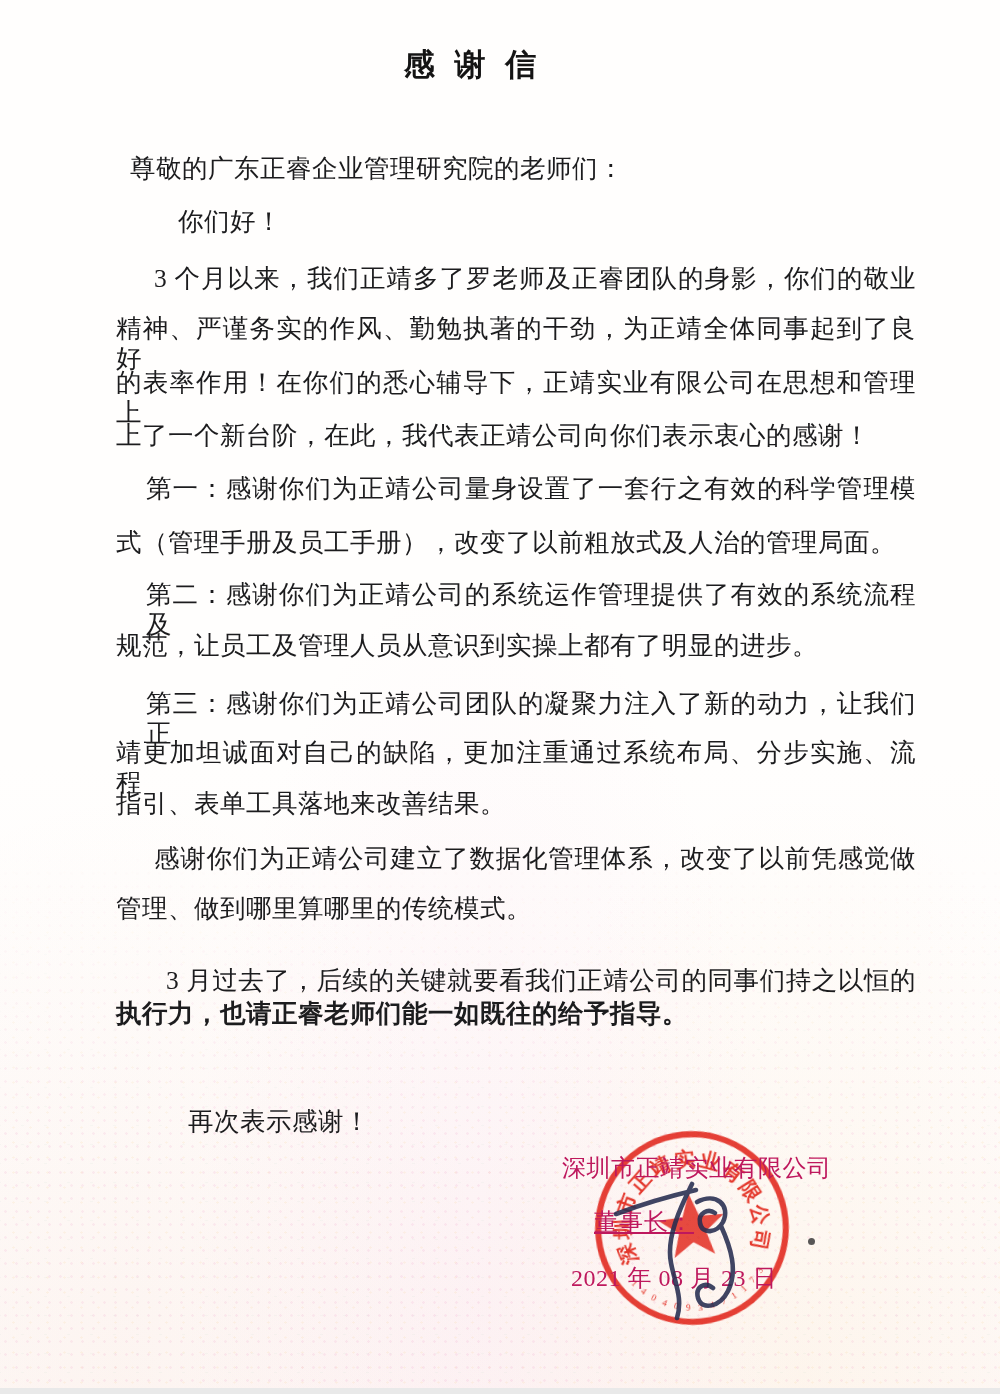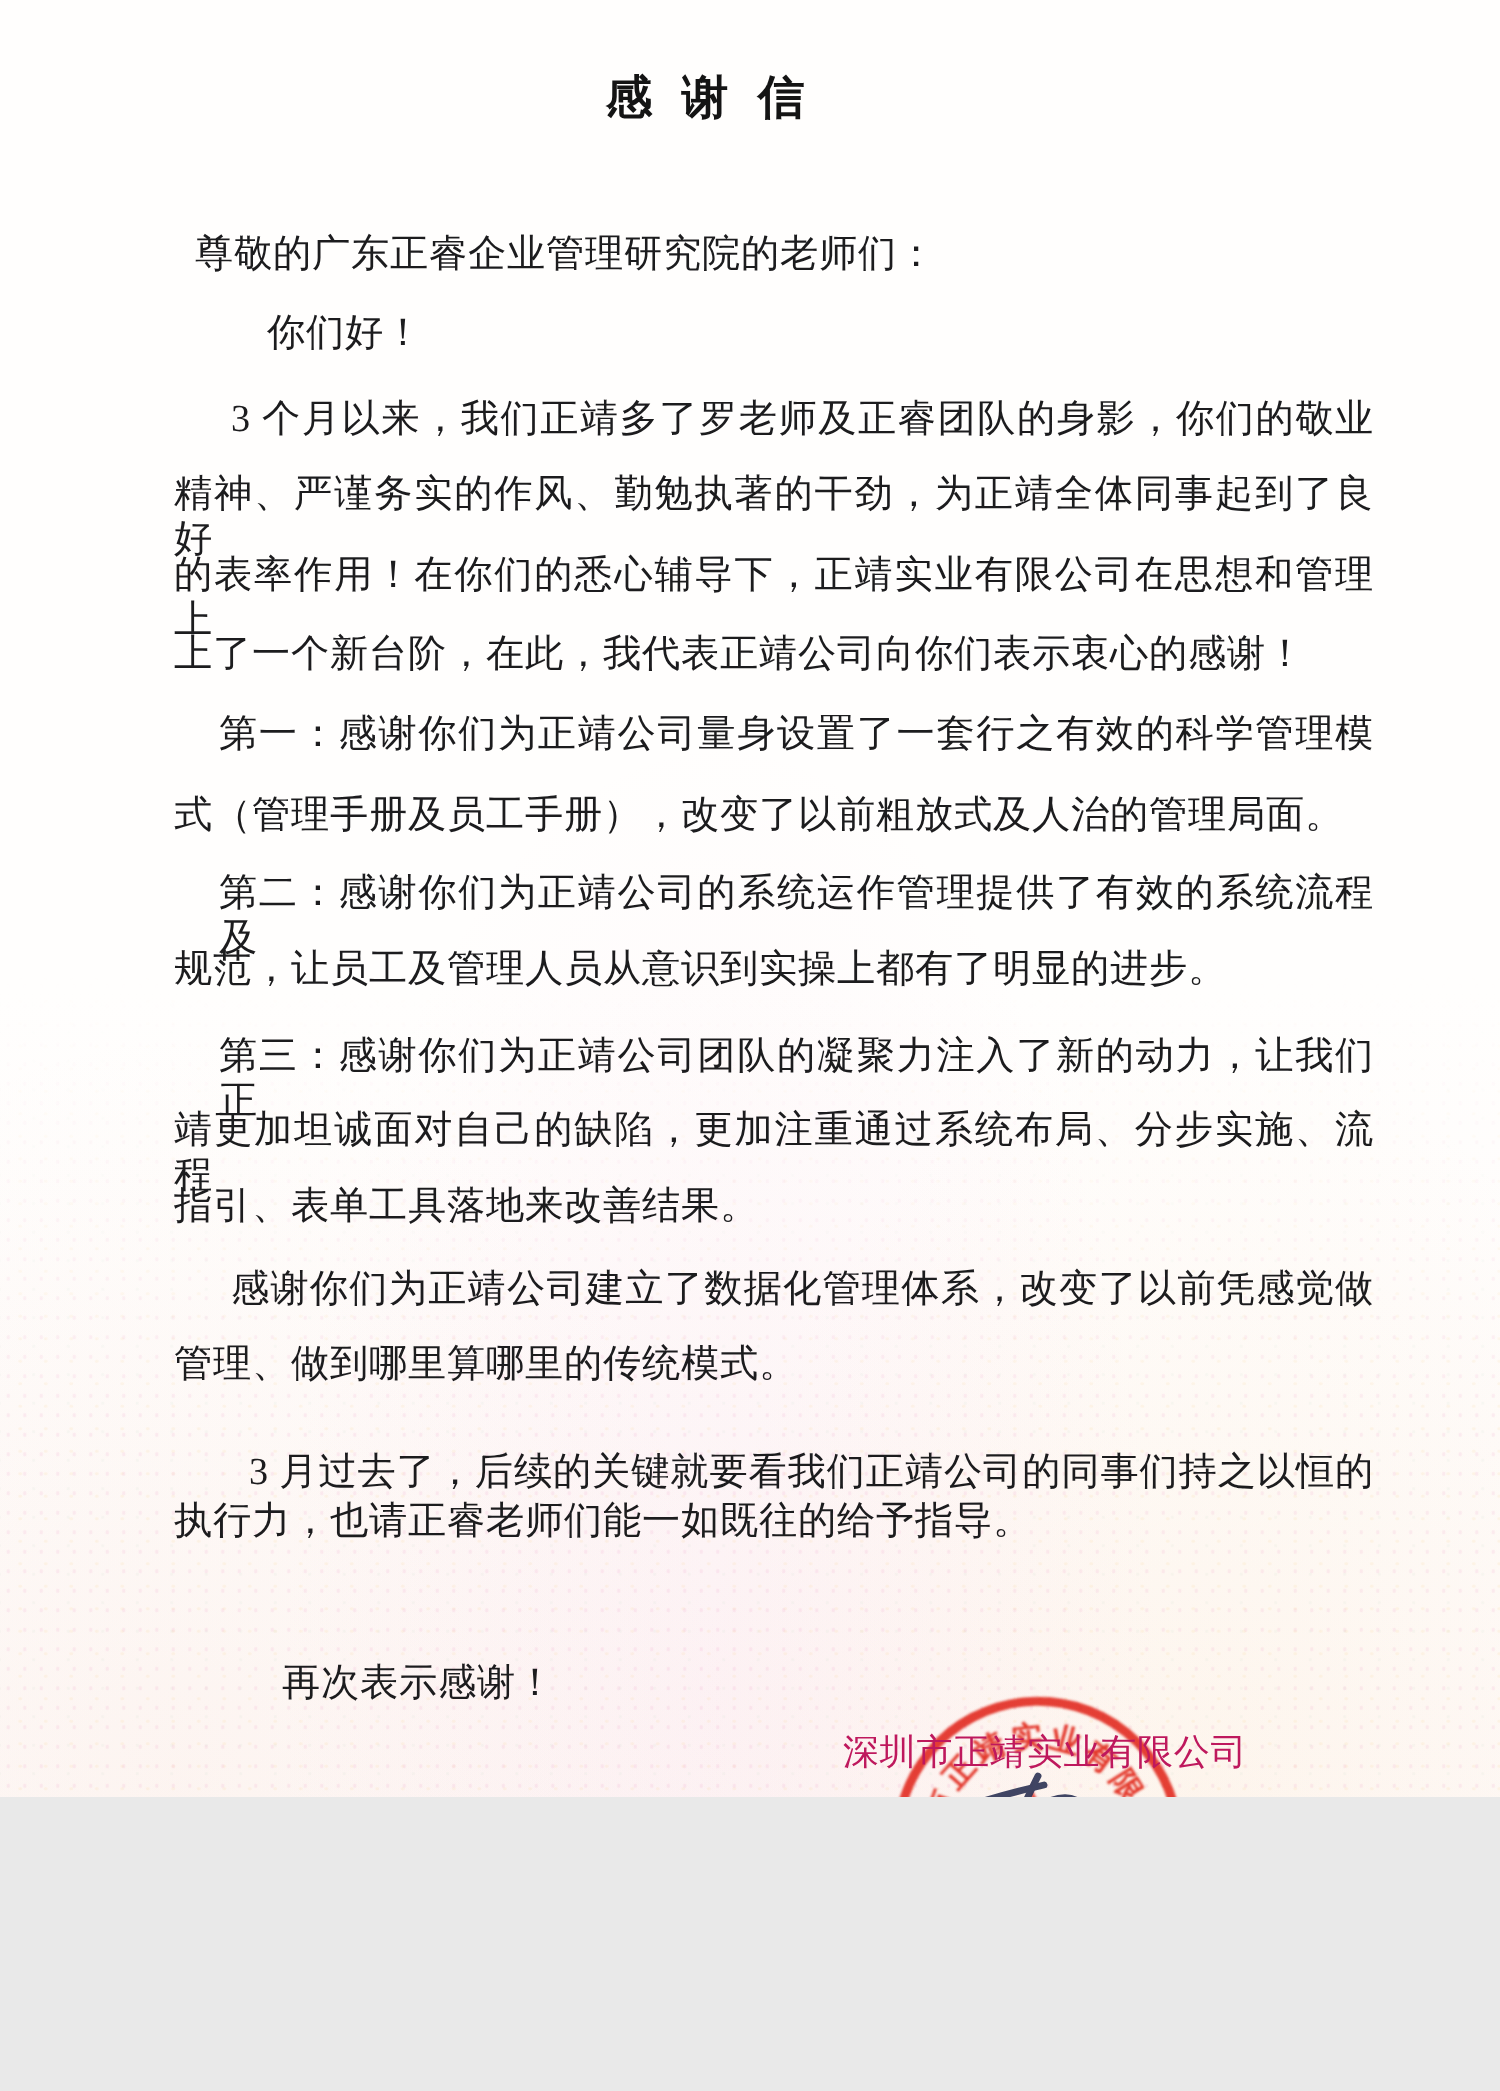"感 谢 信" .page { height: 1198px -> 1388px }
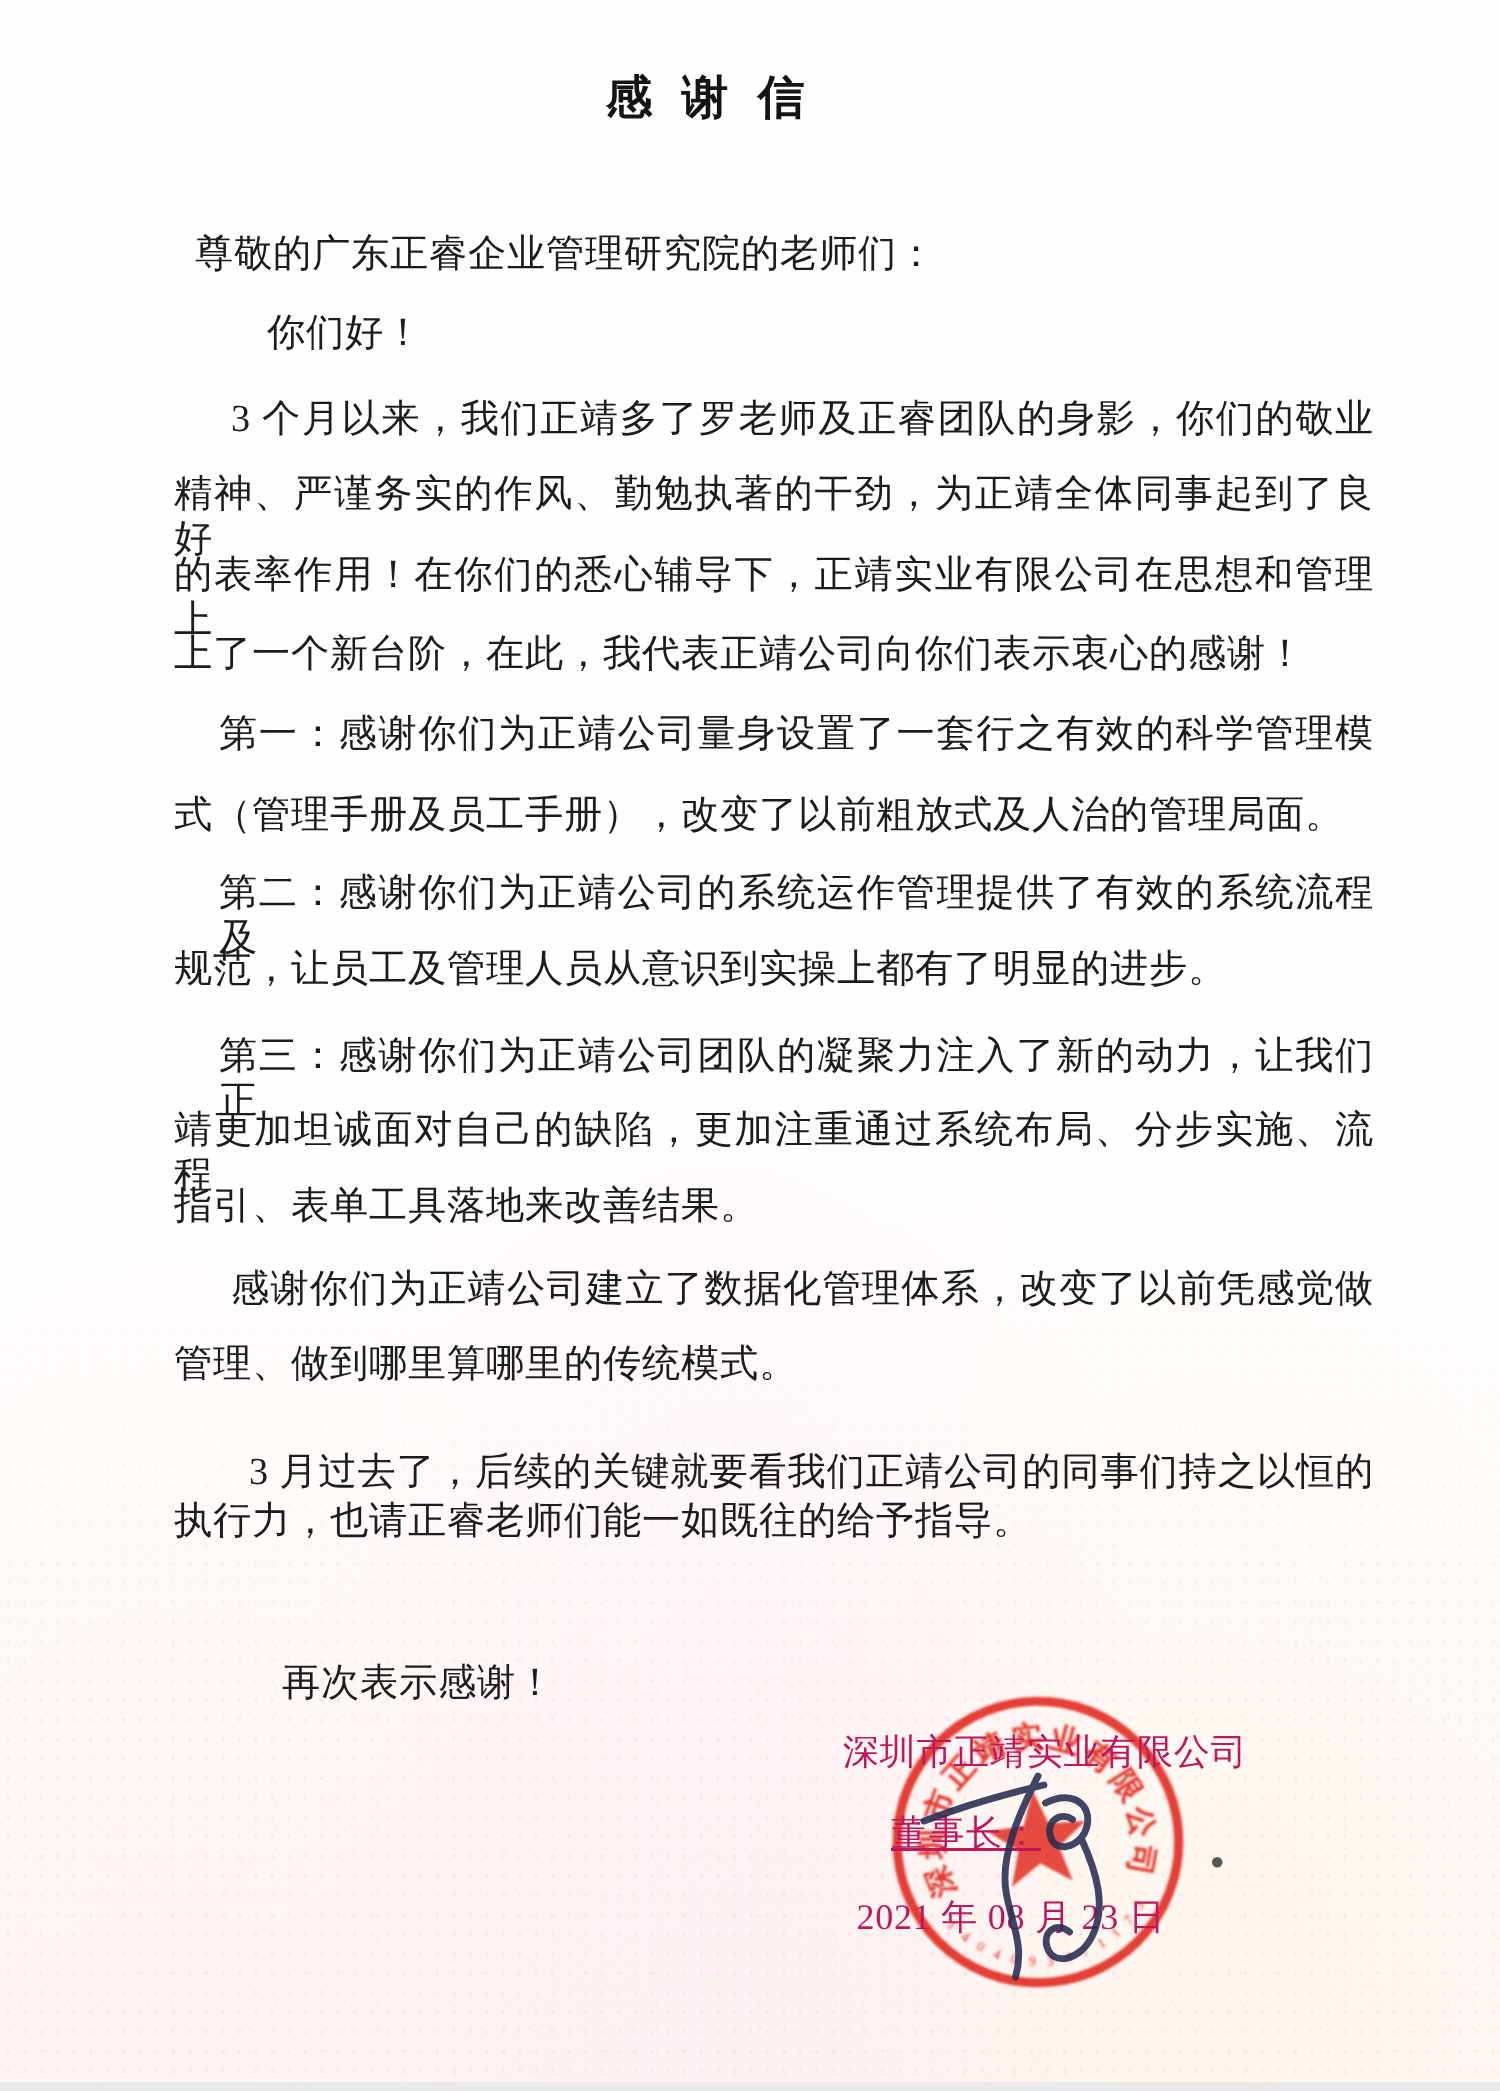"执行力，也请正睿老师们能一如既往的给予指导。" div.ln { font-weight: none -> bold }
